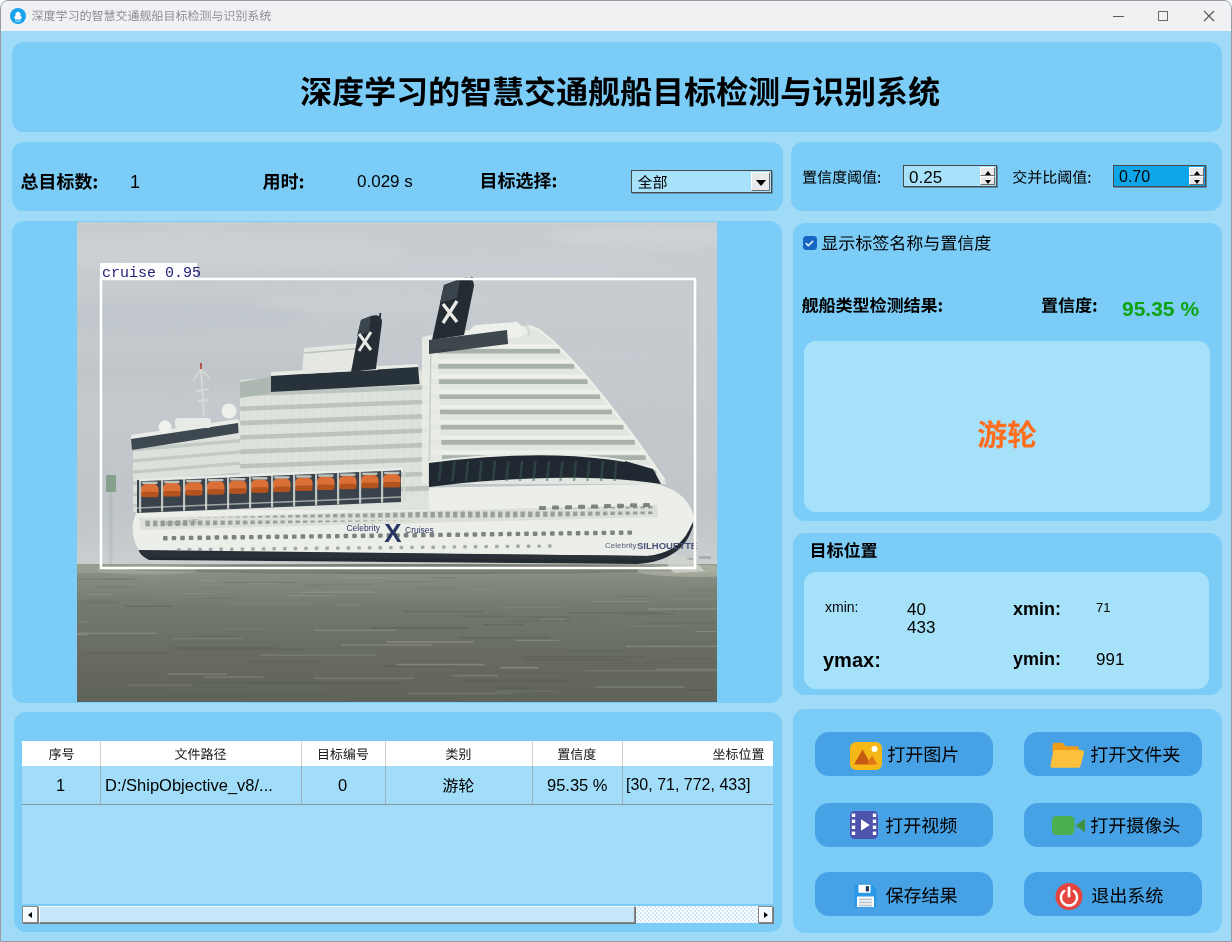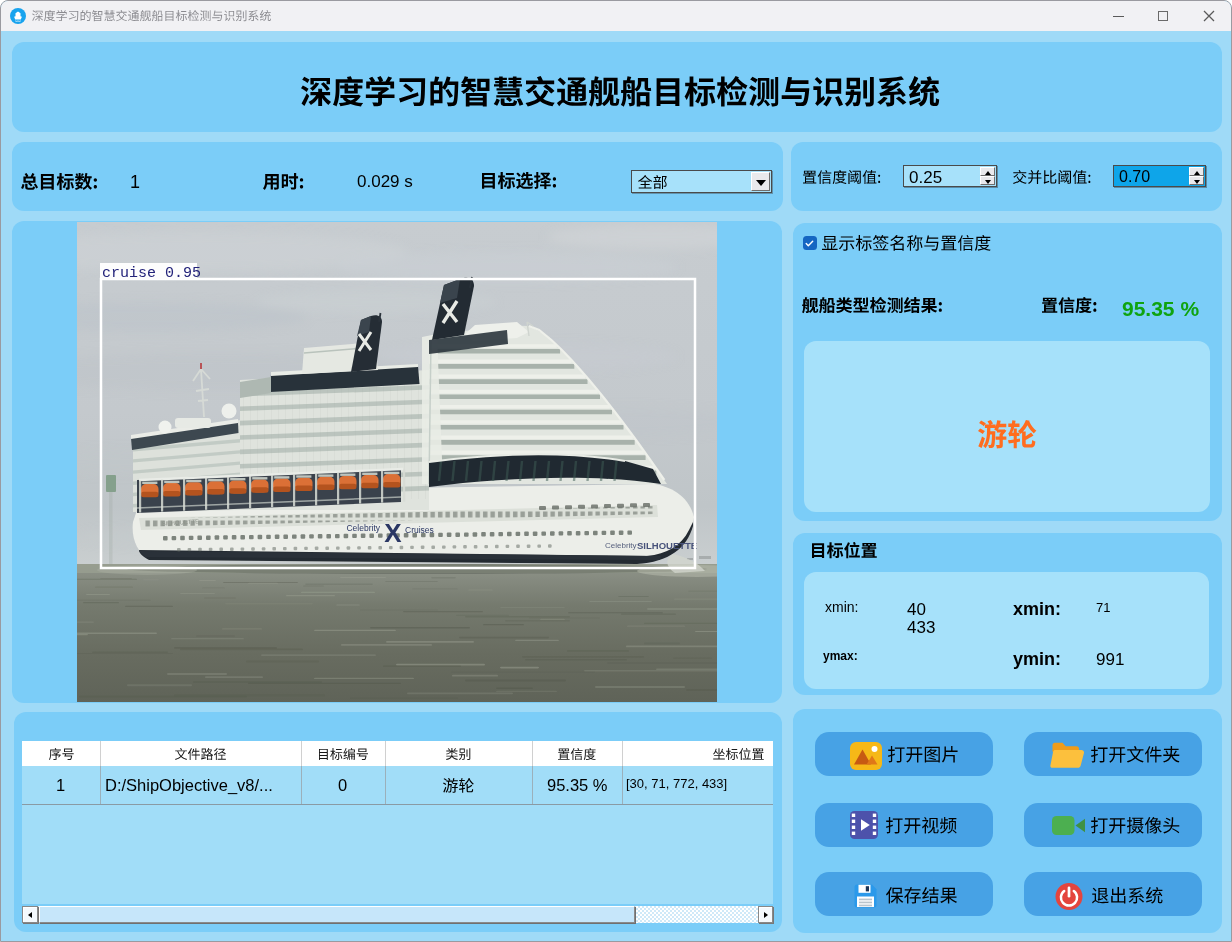"ymax:" div.lt { font-size: 12px -> 20px }
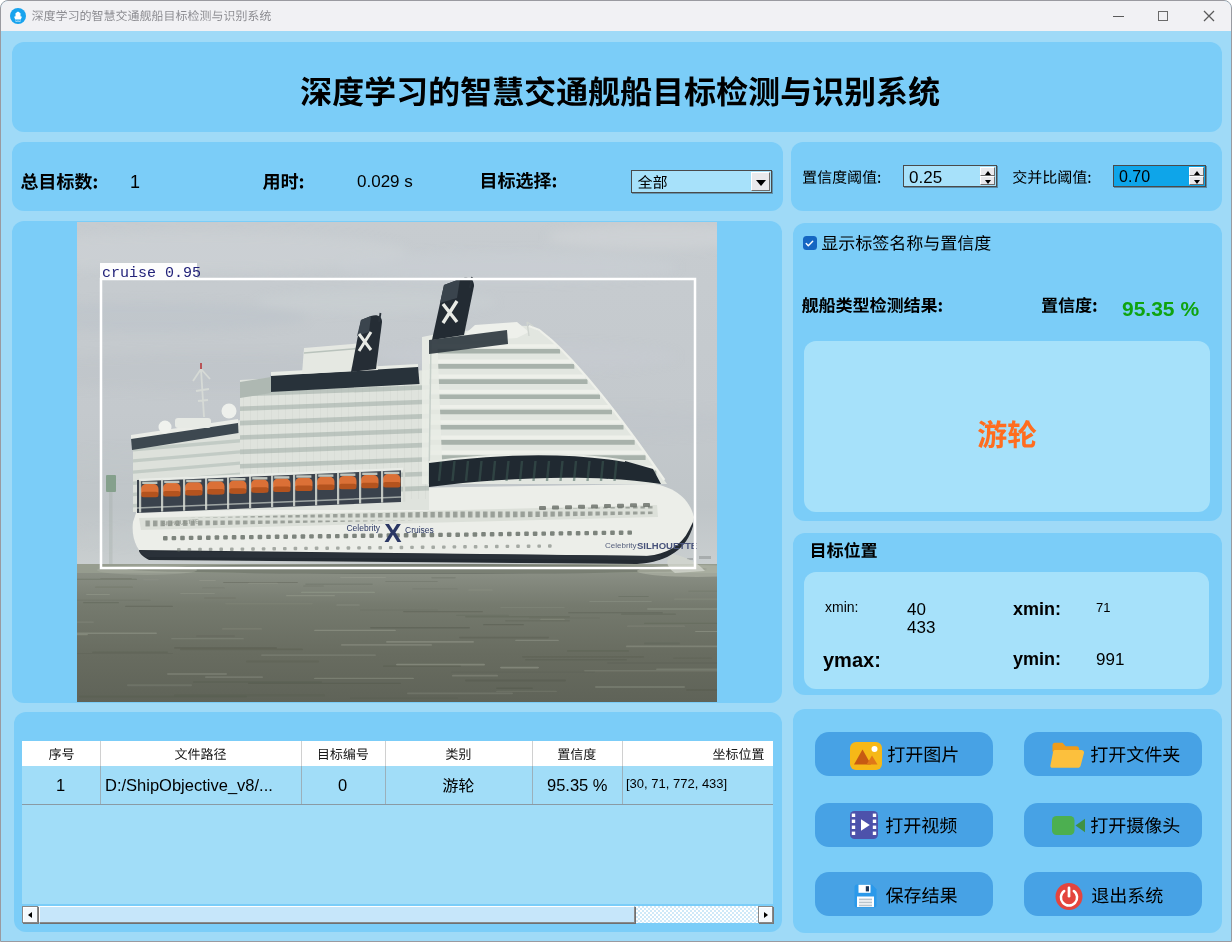"[30, 71, 772, 433]" div.lt { font-size: 13px -> 16px }
